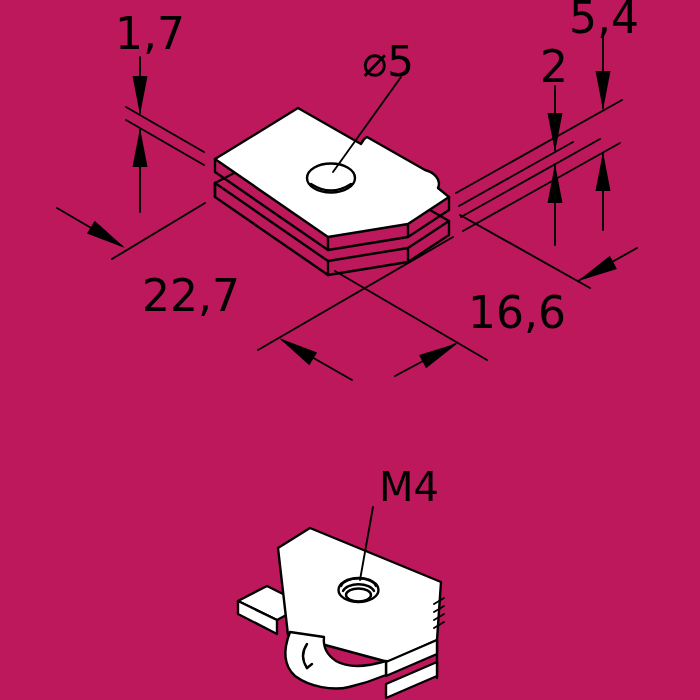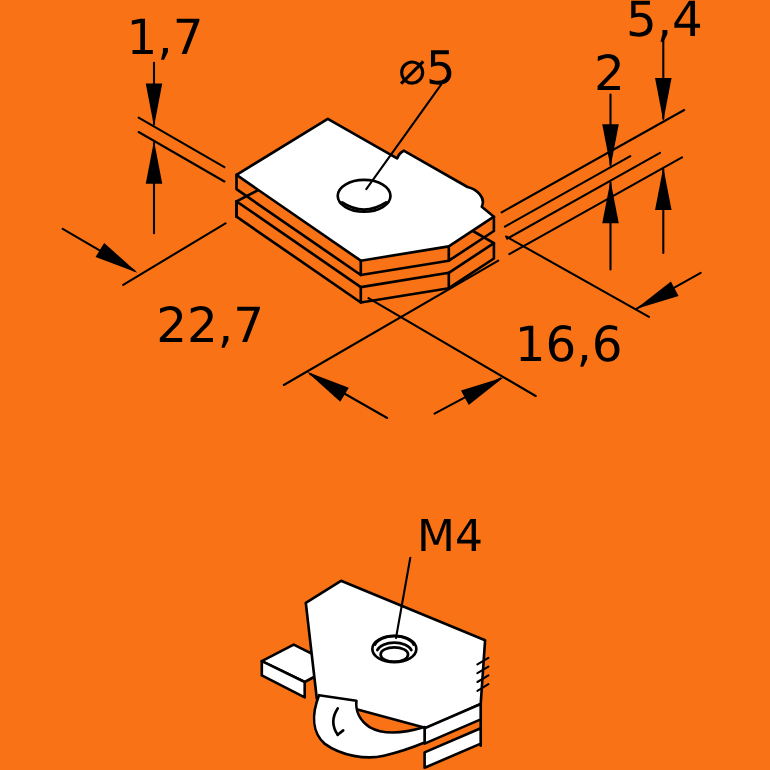"1,7" .canvas { background: #f97316 -> #be185d }
